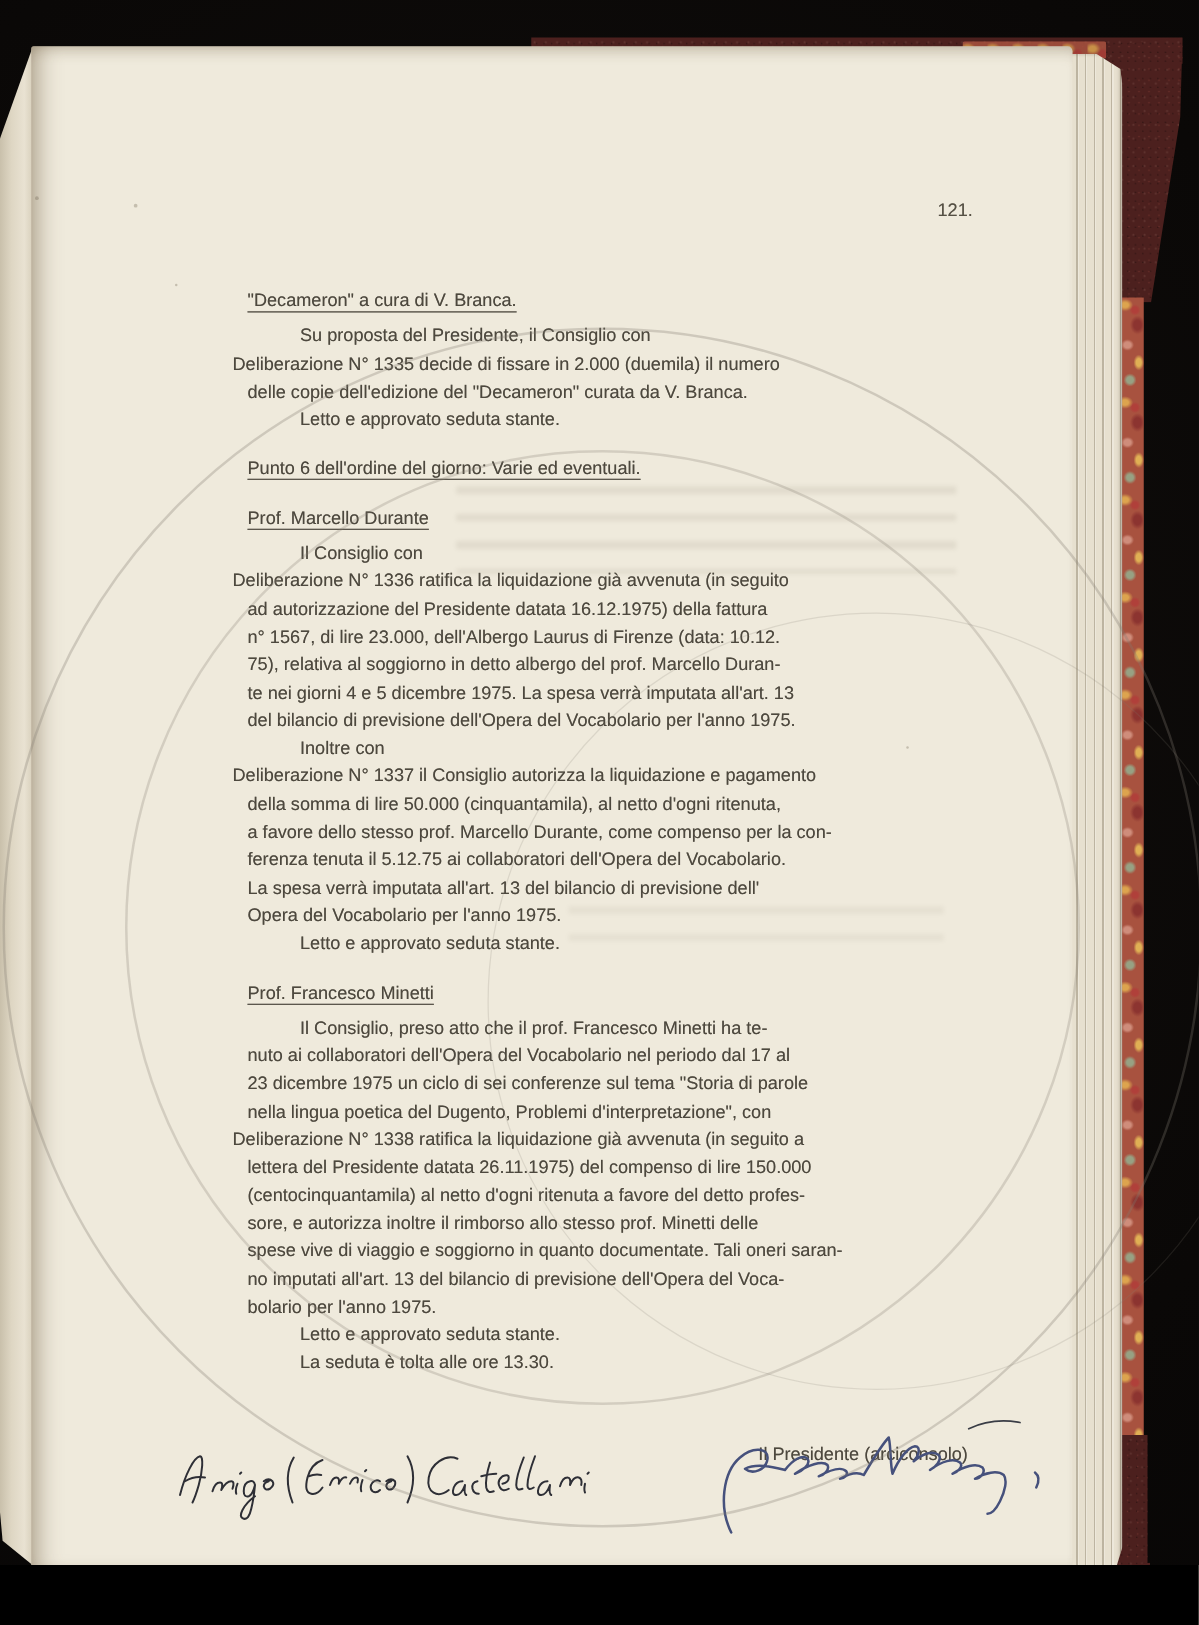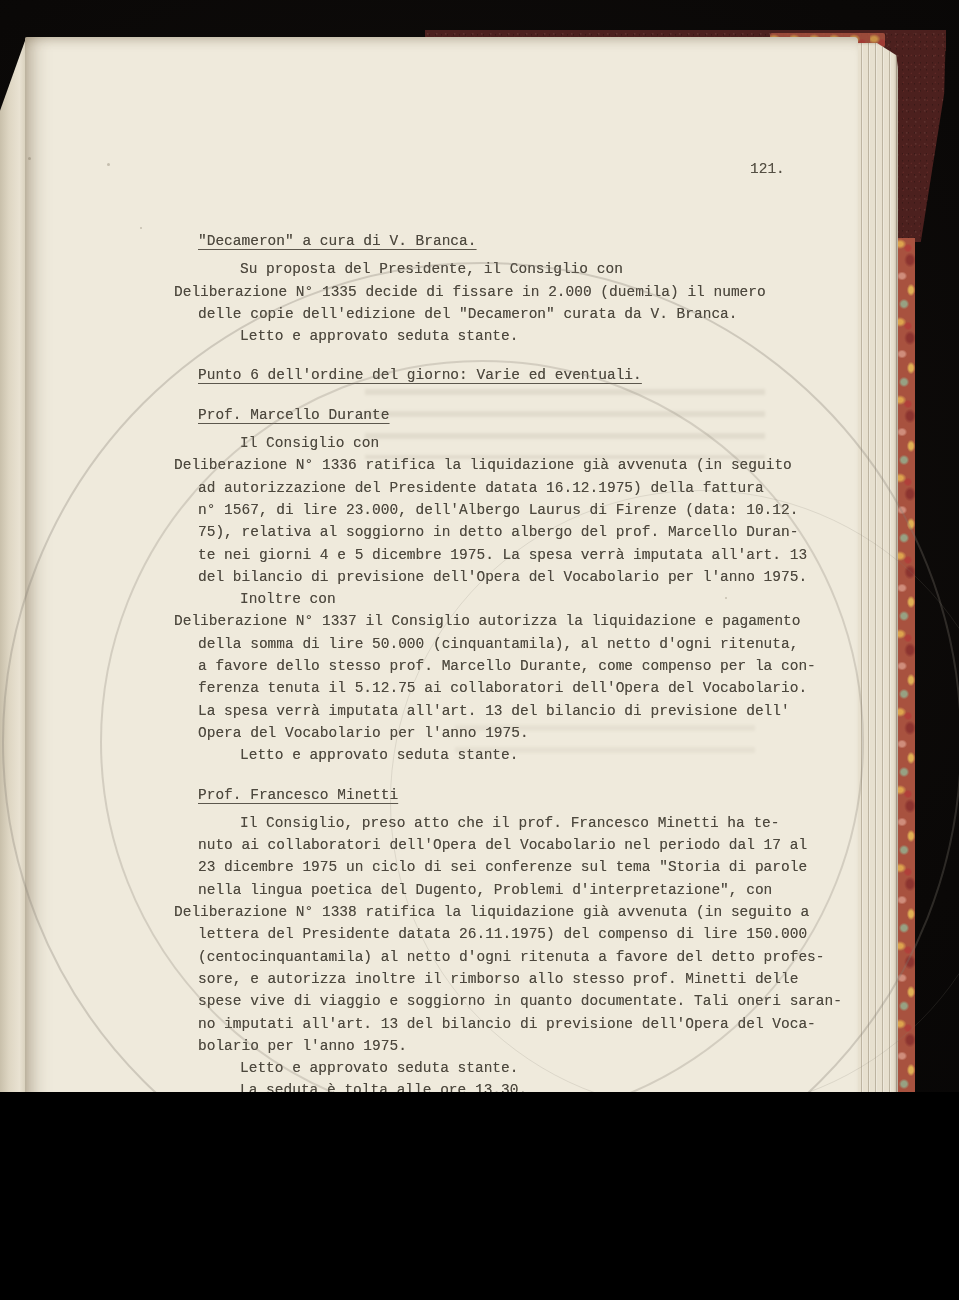"121." #stage { font-family: Liberation Mono, monospace -> Liberation Sans, sans-serif; height: 1092px -> 1252px }
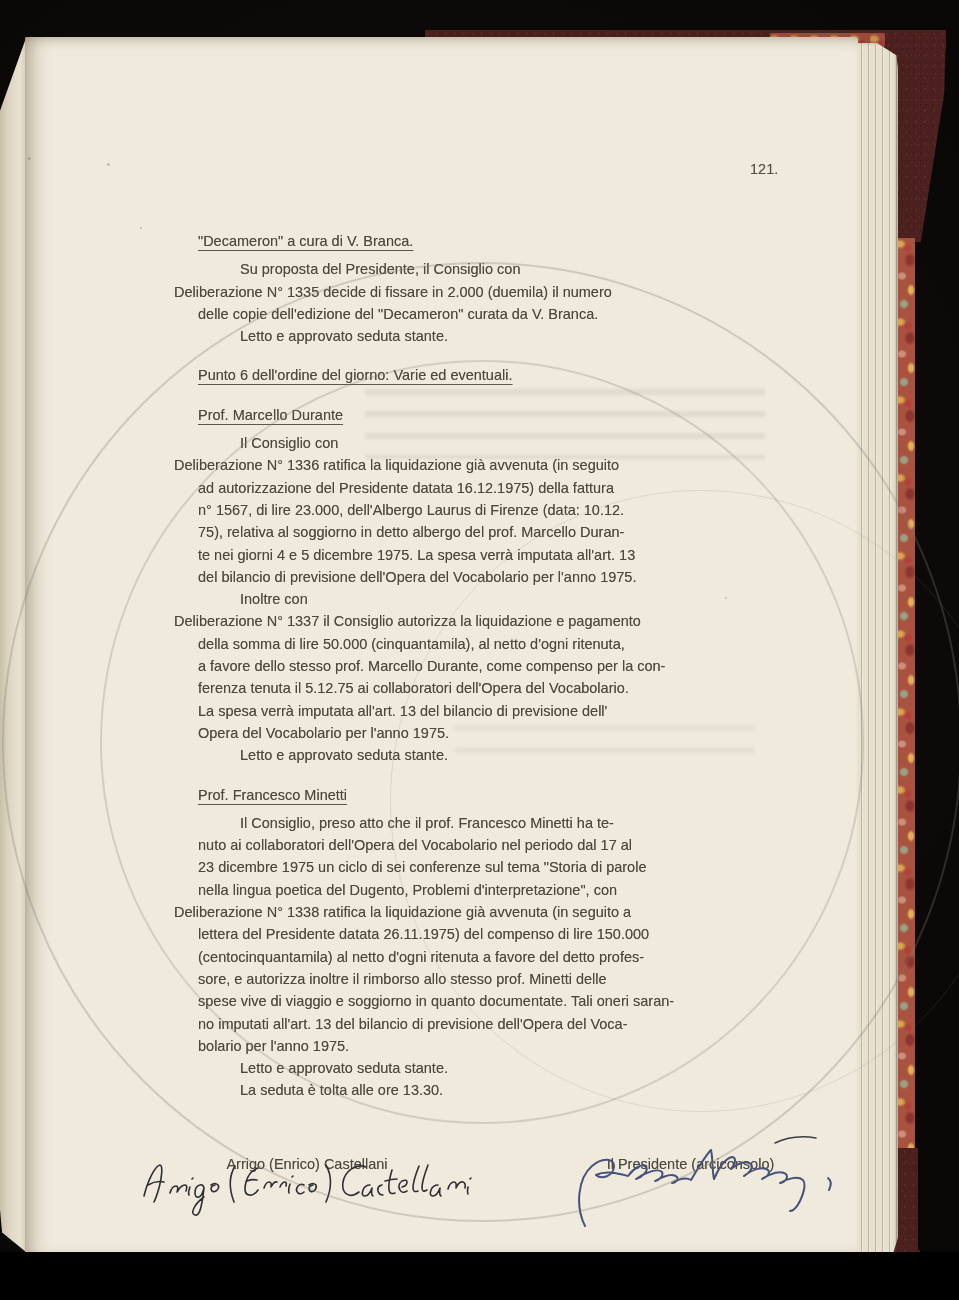"Deliberazione N° 1335 decide di" .i-f { margin-left: 4px -> 16px }
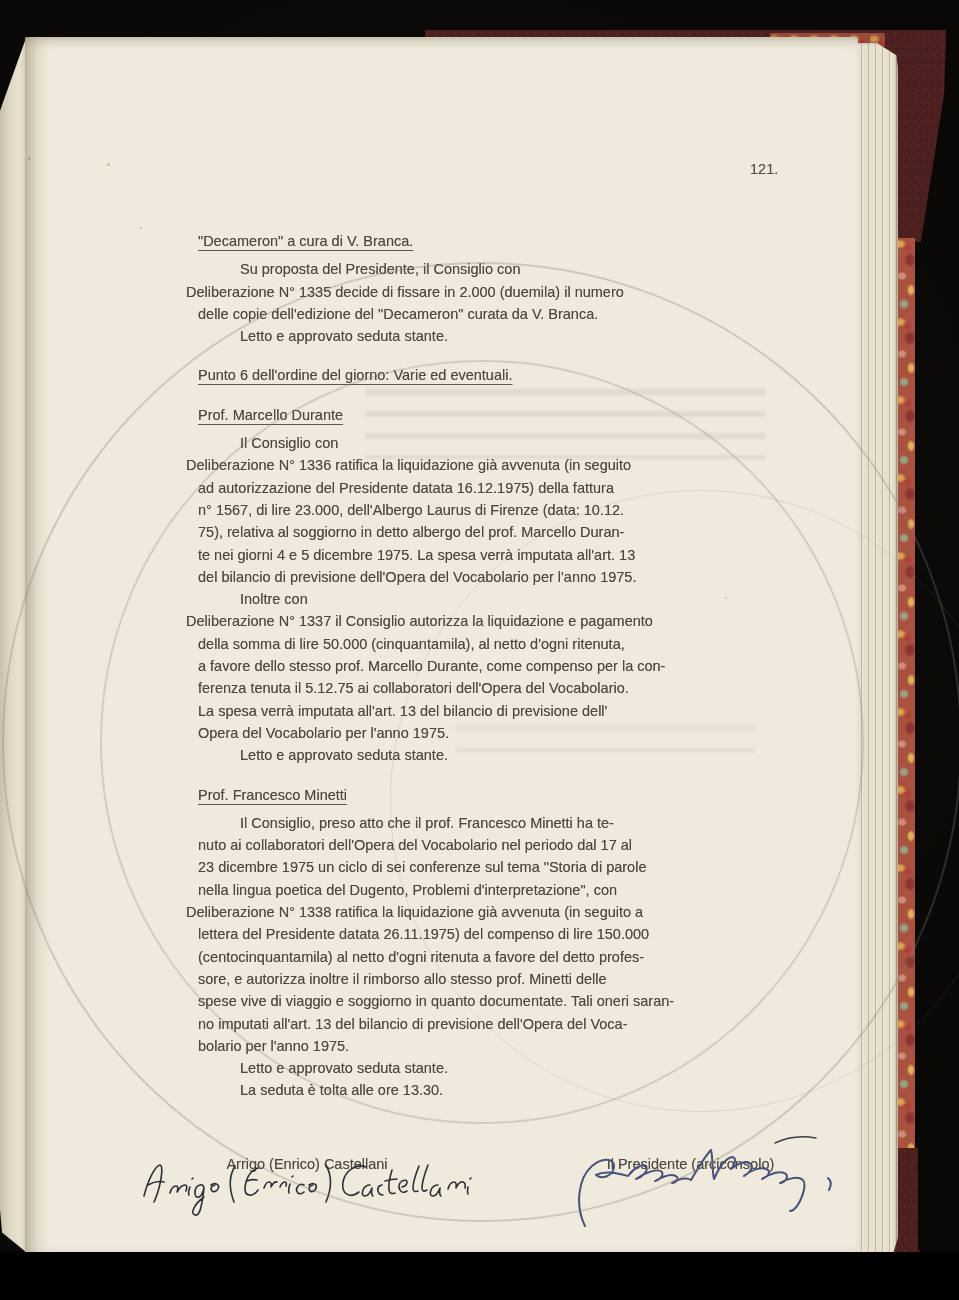"Arrigo (Enrico) Castellani" div { html: <div>Arrigo (Enrico) Castellani</div> -> none }
